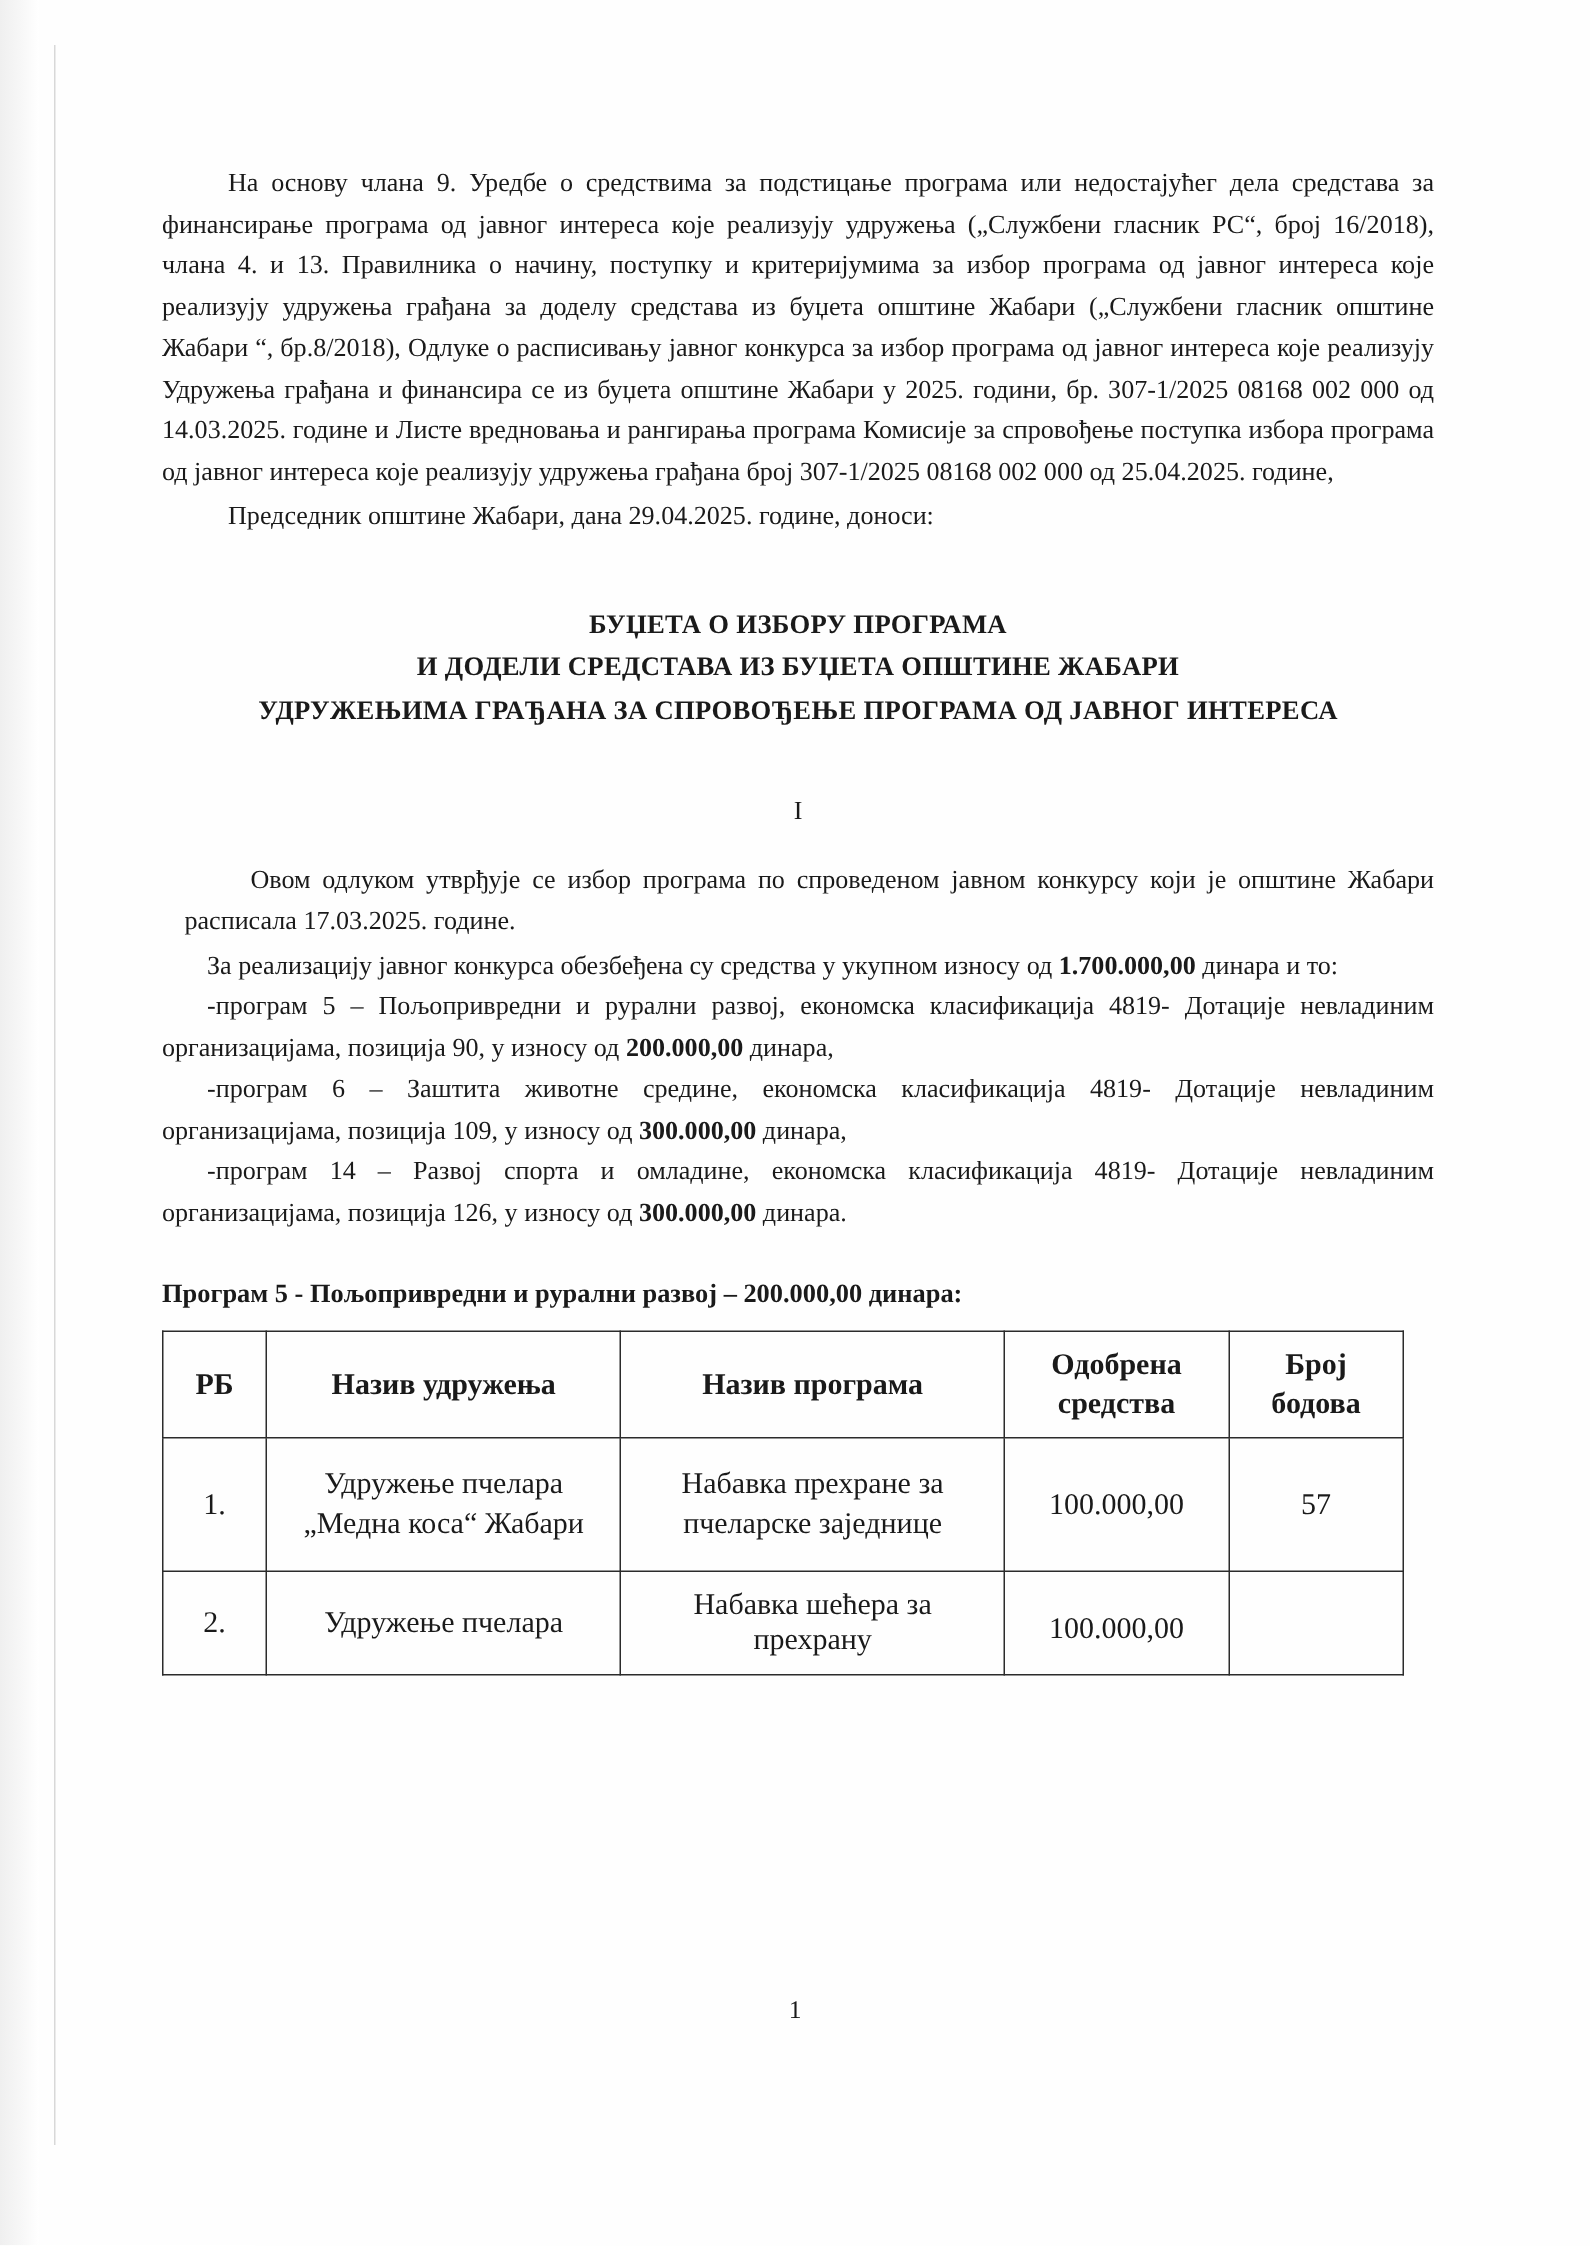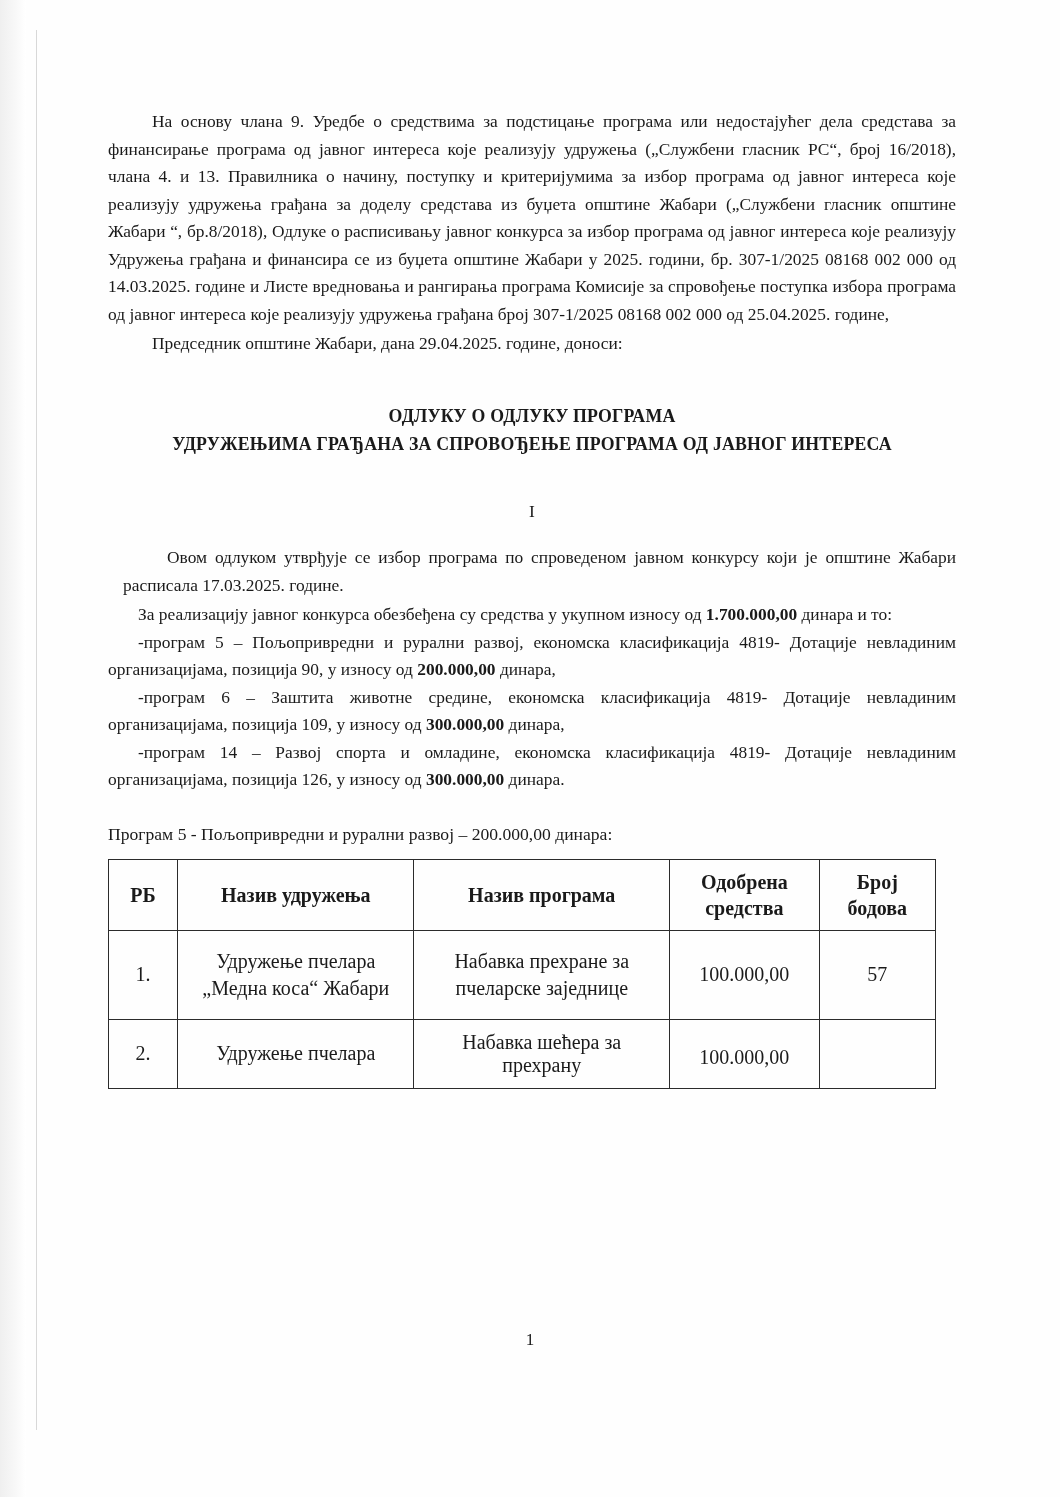"ОДЛУКУ О ОДЛУКУ ПРОГРАМА" div { text: ОДЛУКУ О ОДЛУКУ -> БУЏЕТА О ИЗБОРУ }
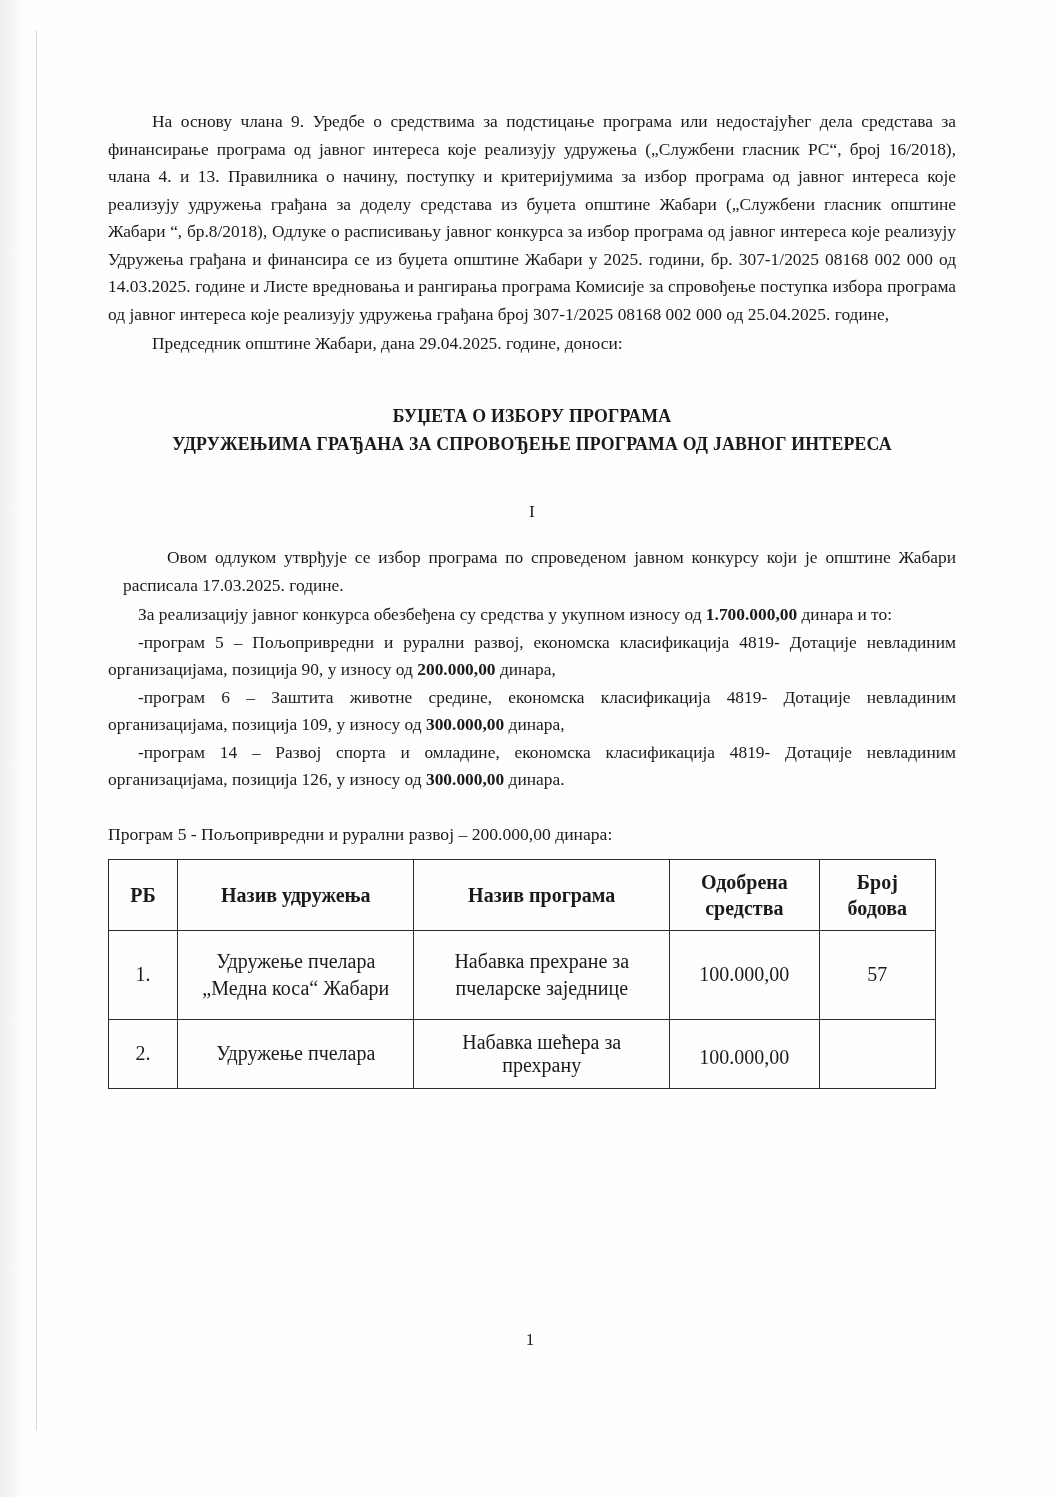"И ДОДЕЛИ СРЕДСТАВА ИЗ БУЏЕТА" div { html: none -> <div>И ДОДЕЛИ СРЕДСТАВА ИЗ БУЏЕТА ОПШТИНЕ ЖАБАРИ</div> }
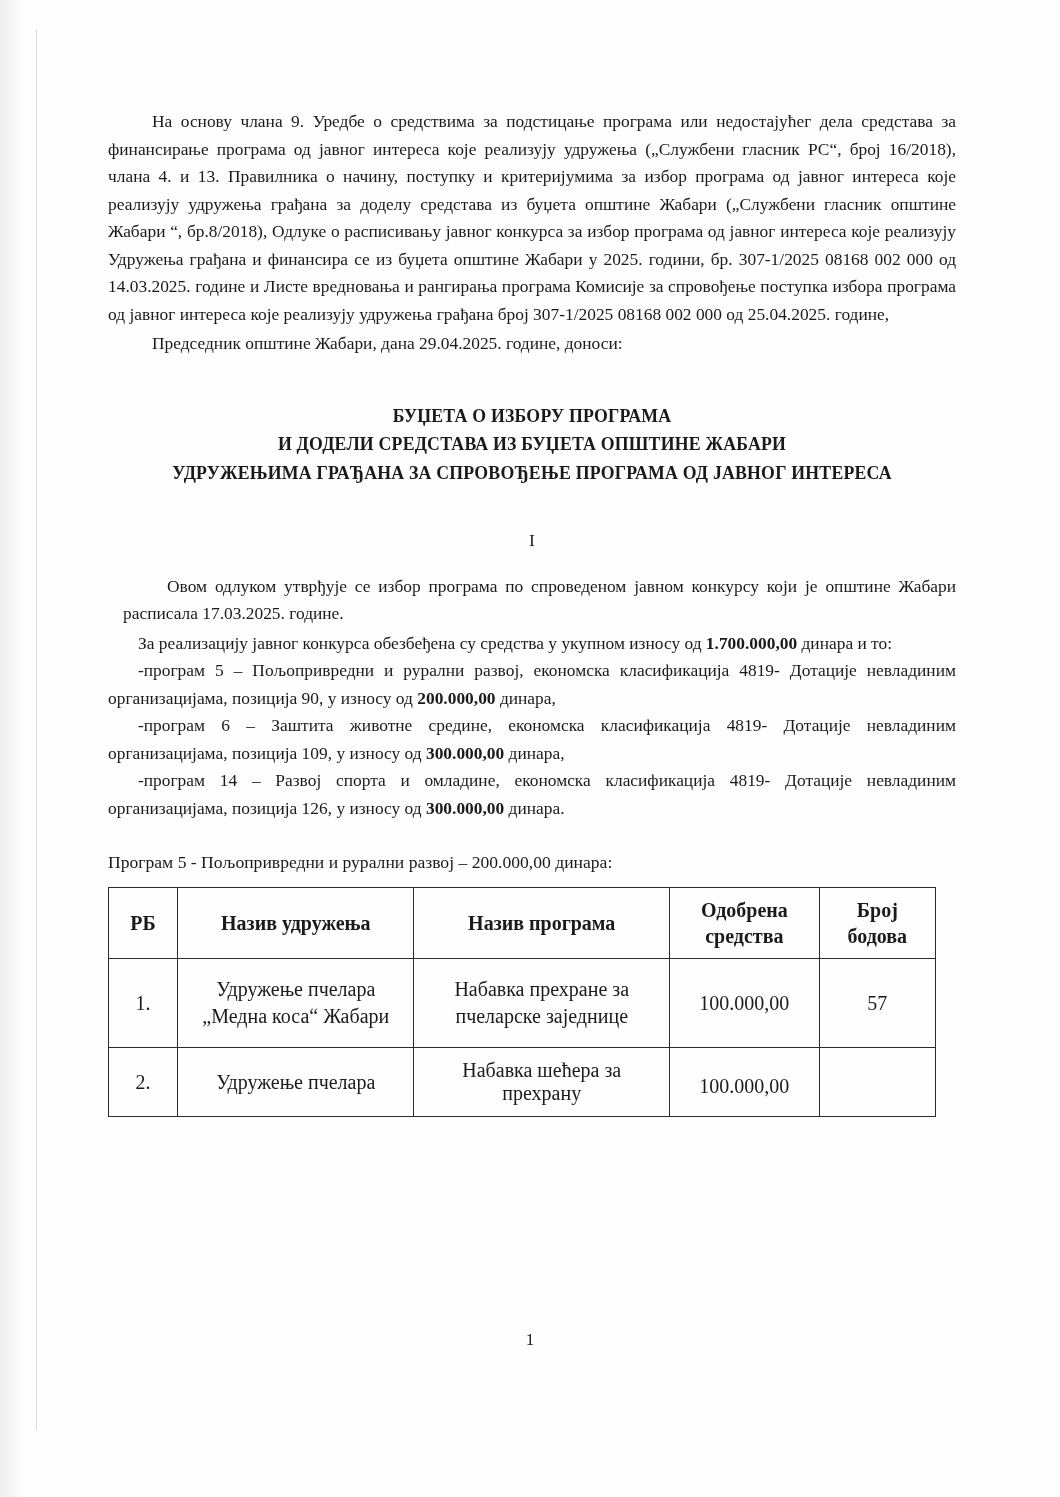"Програм 5 - Пољопривредни и" .table-heading { font-weight: normal -> bold }
